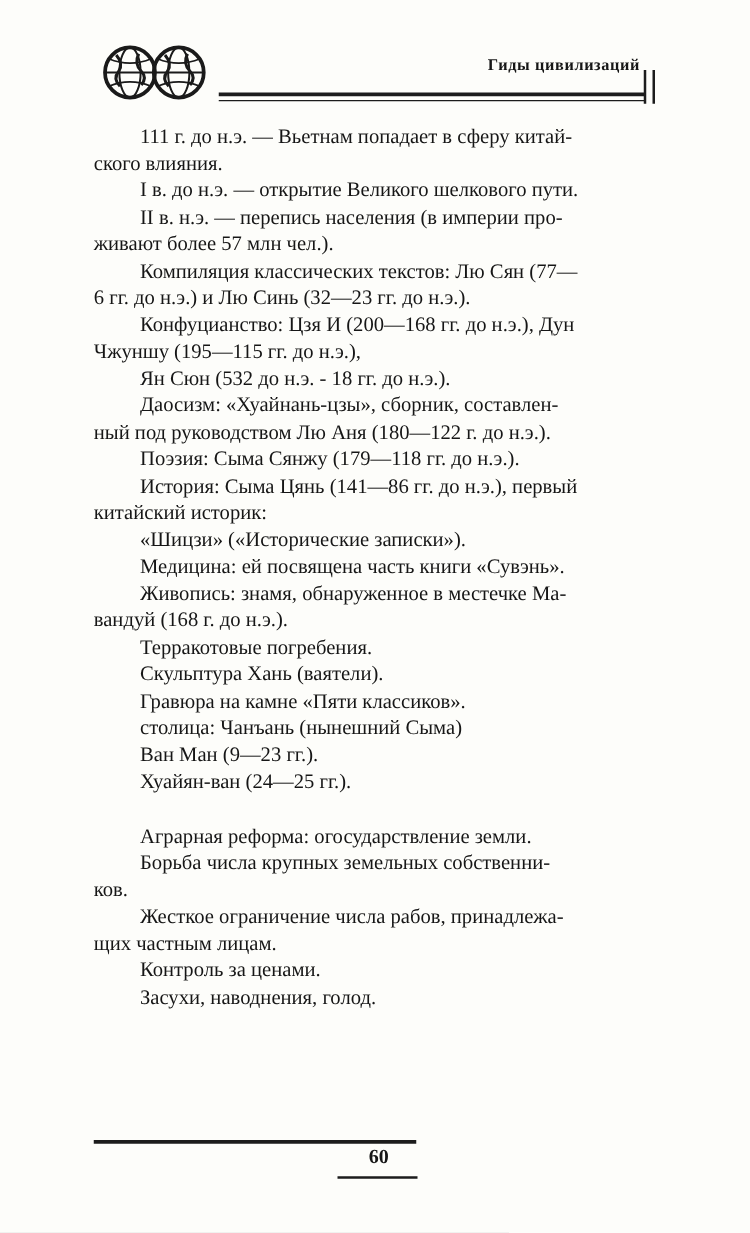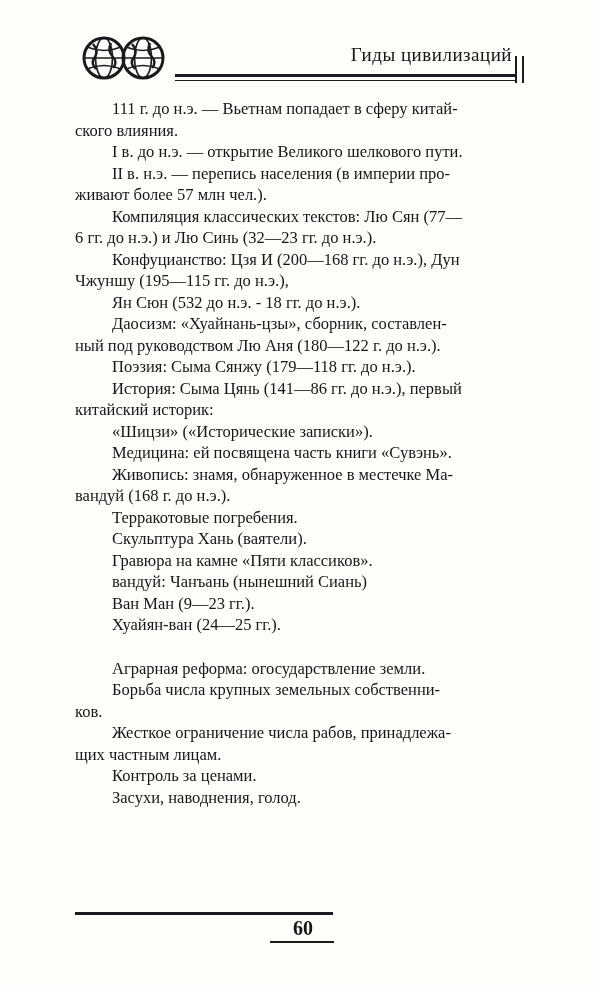"Гиды цивилизаций" .page-title { font-size: 19px -> 13px; font-weight: normal -> bold }
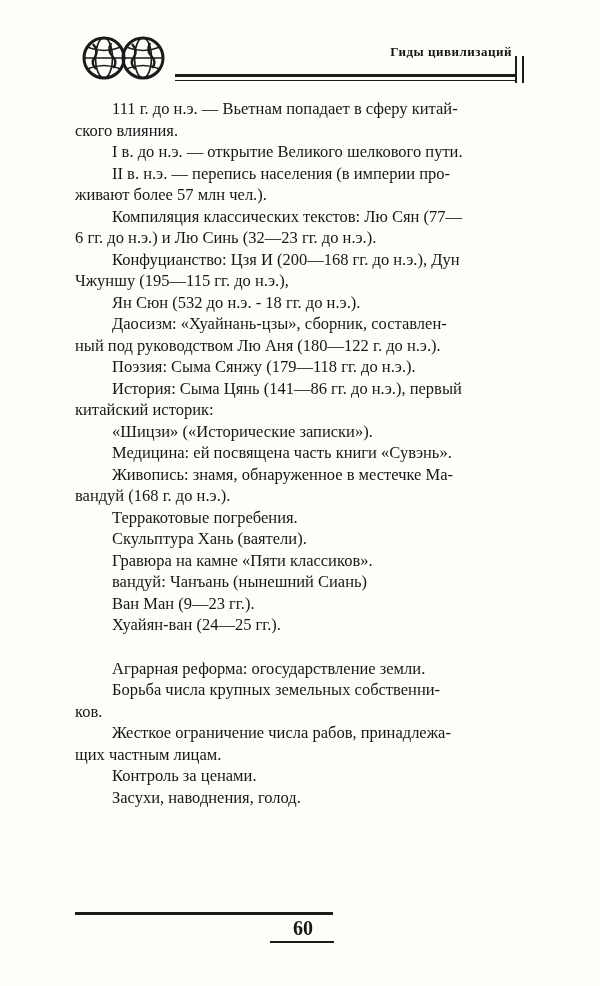"вандуй: Чанъань (нынешний Сиань)" p { text: вандуй: Чанъань (нынешний Сиань -> столица: Чанъань (нынешний Сыма }
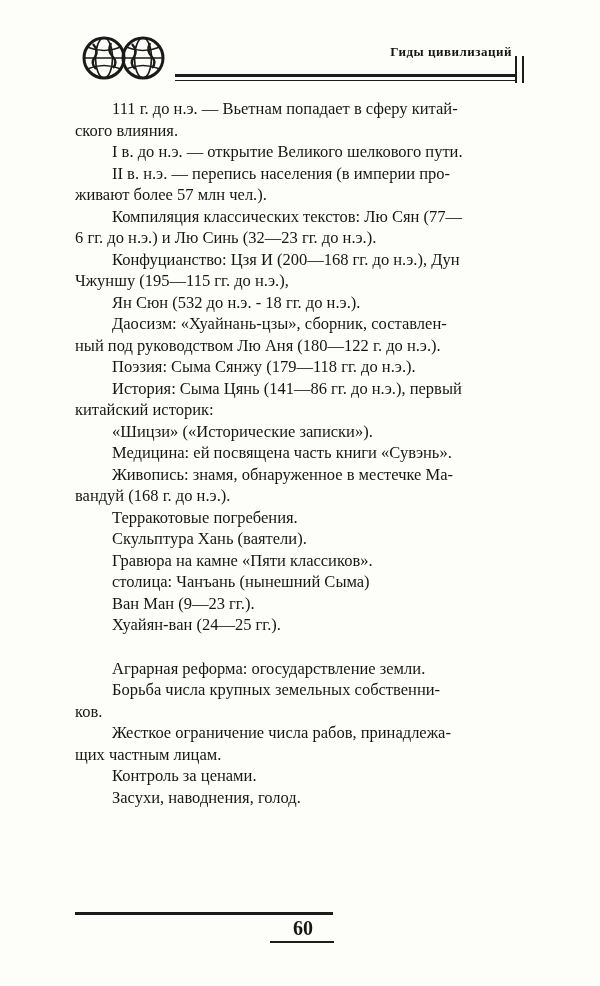"60" .page-number { font-size: 20px -> 16px }
